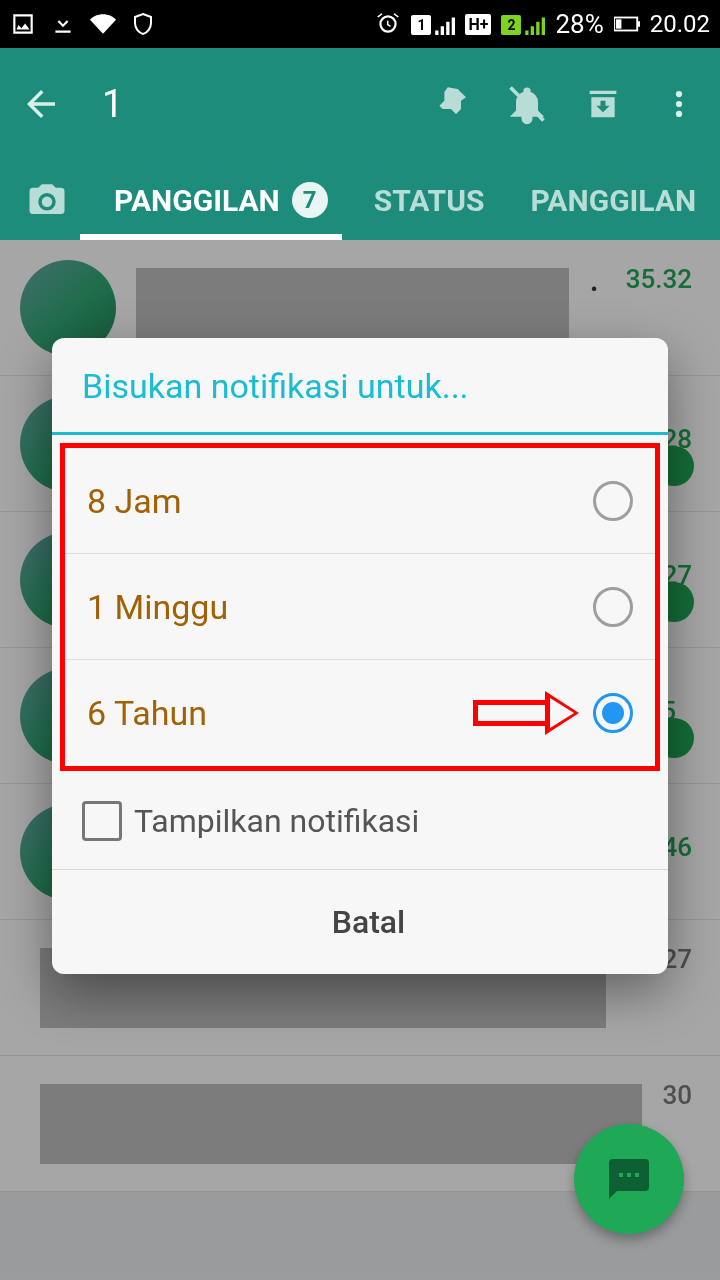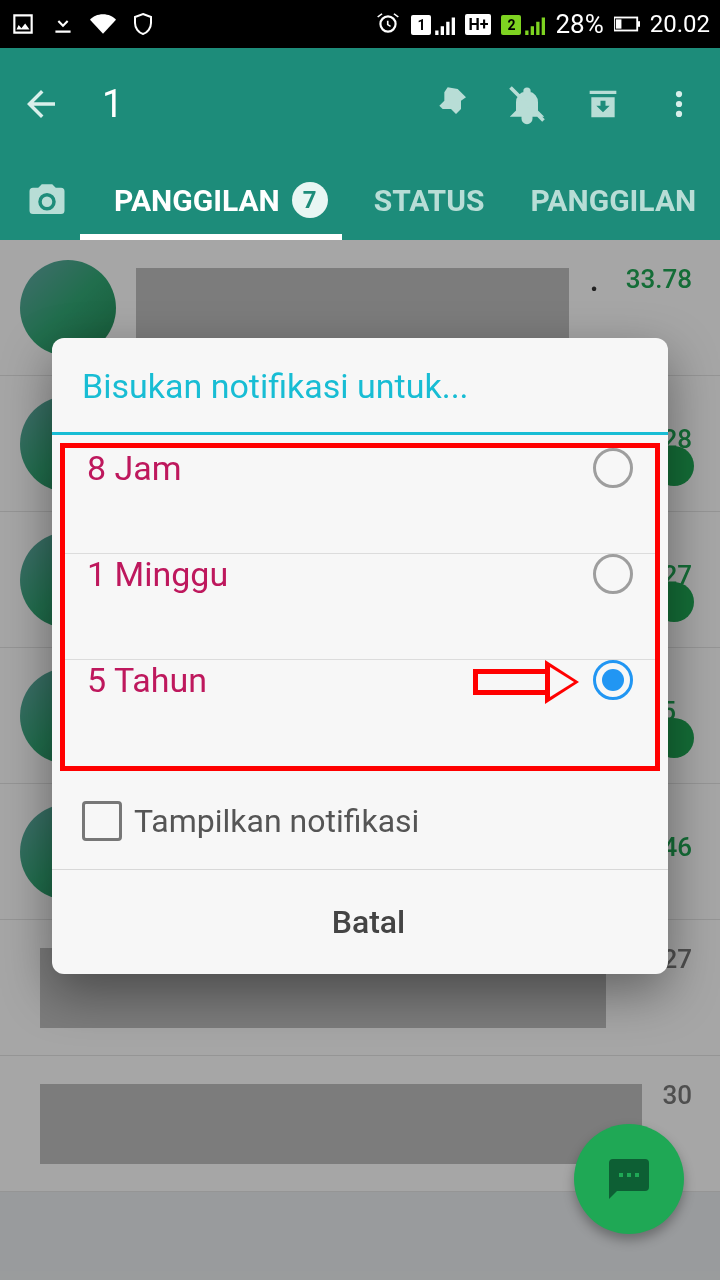"33.78" span.time { text: 33.78 -> 35.32 }
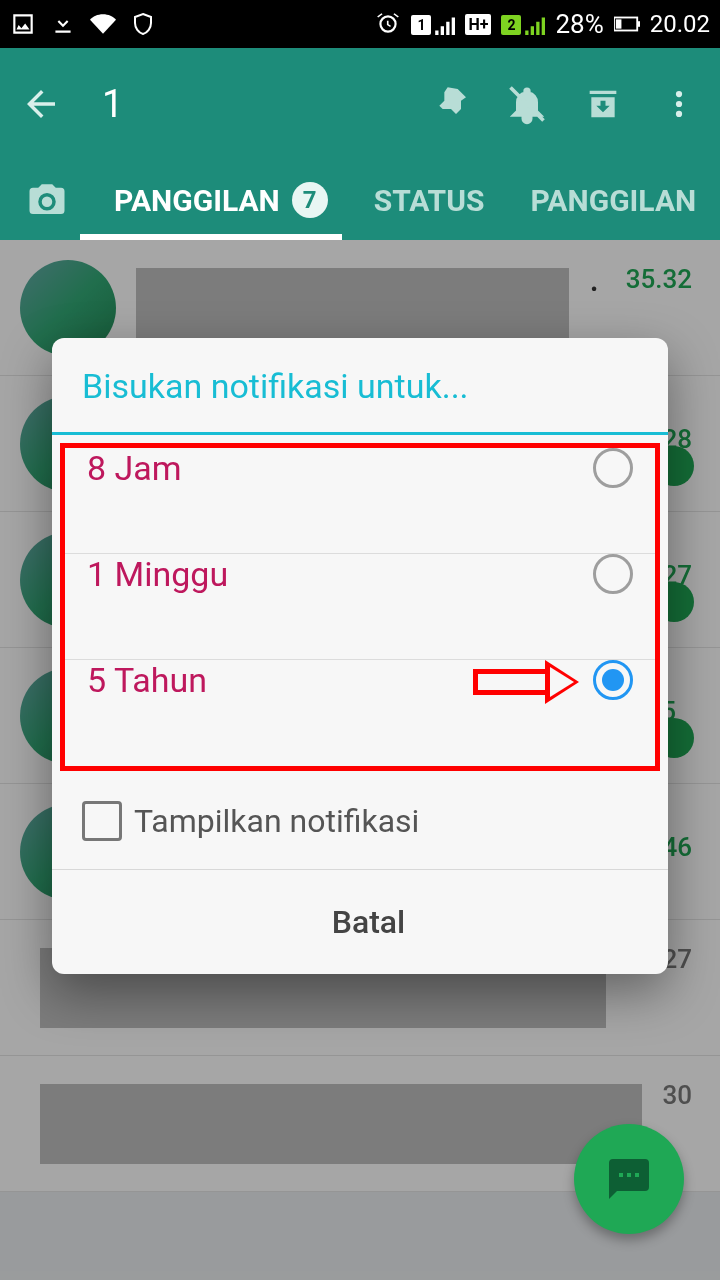"8 Jam" .opt { align-items: none -> center; color: #be185d -> #a16207 }
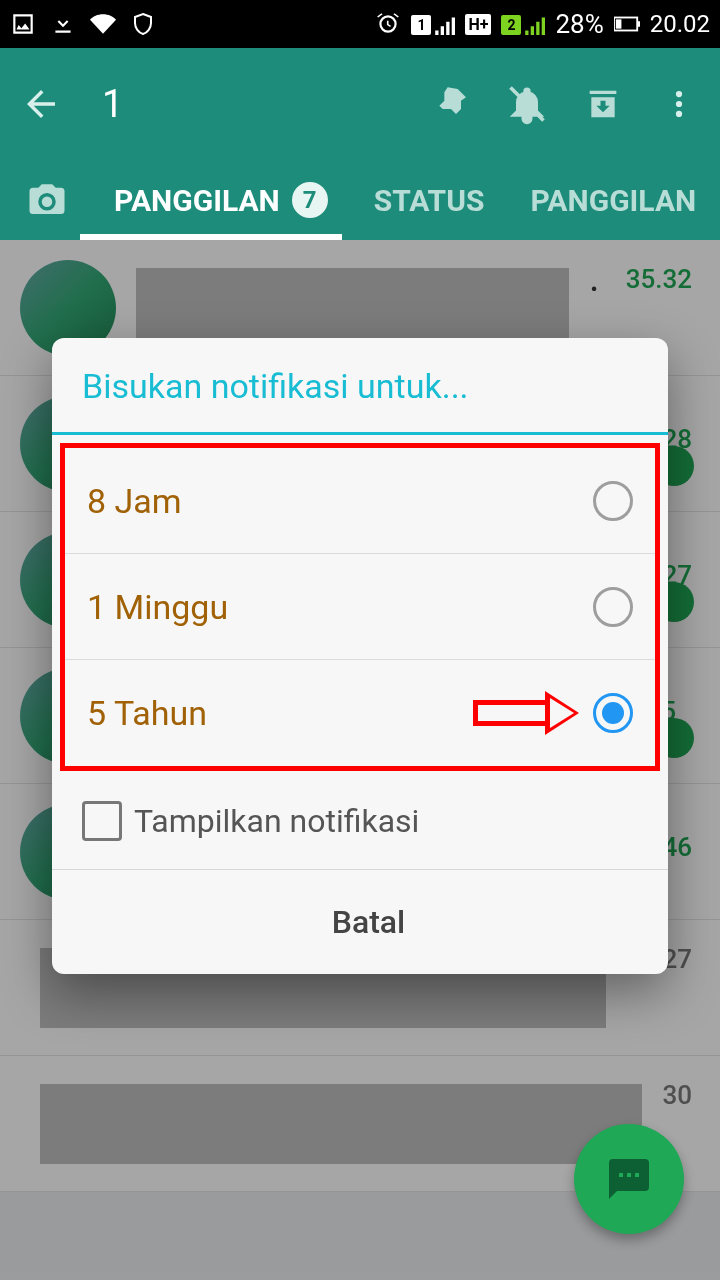"5 Tahun" span { text: 5 -> 6 }
